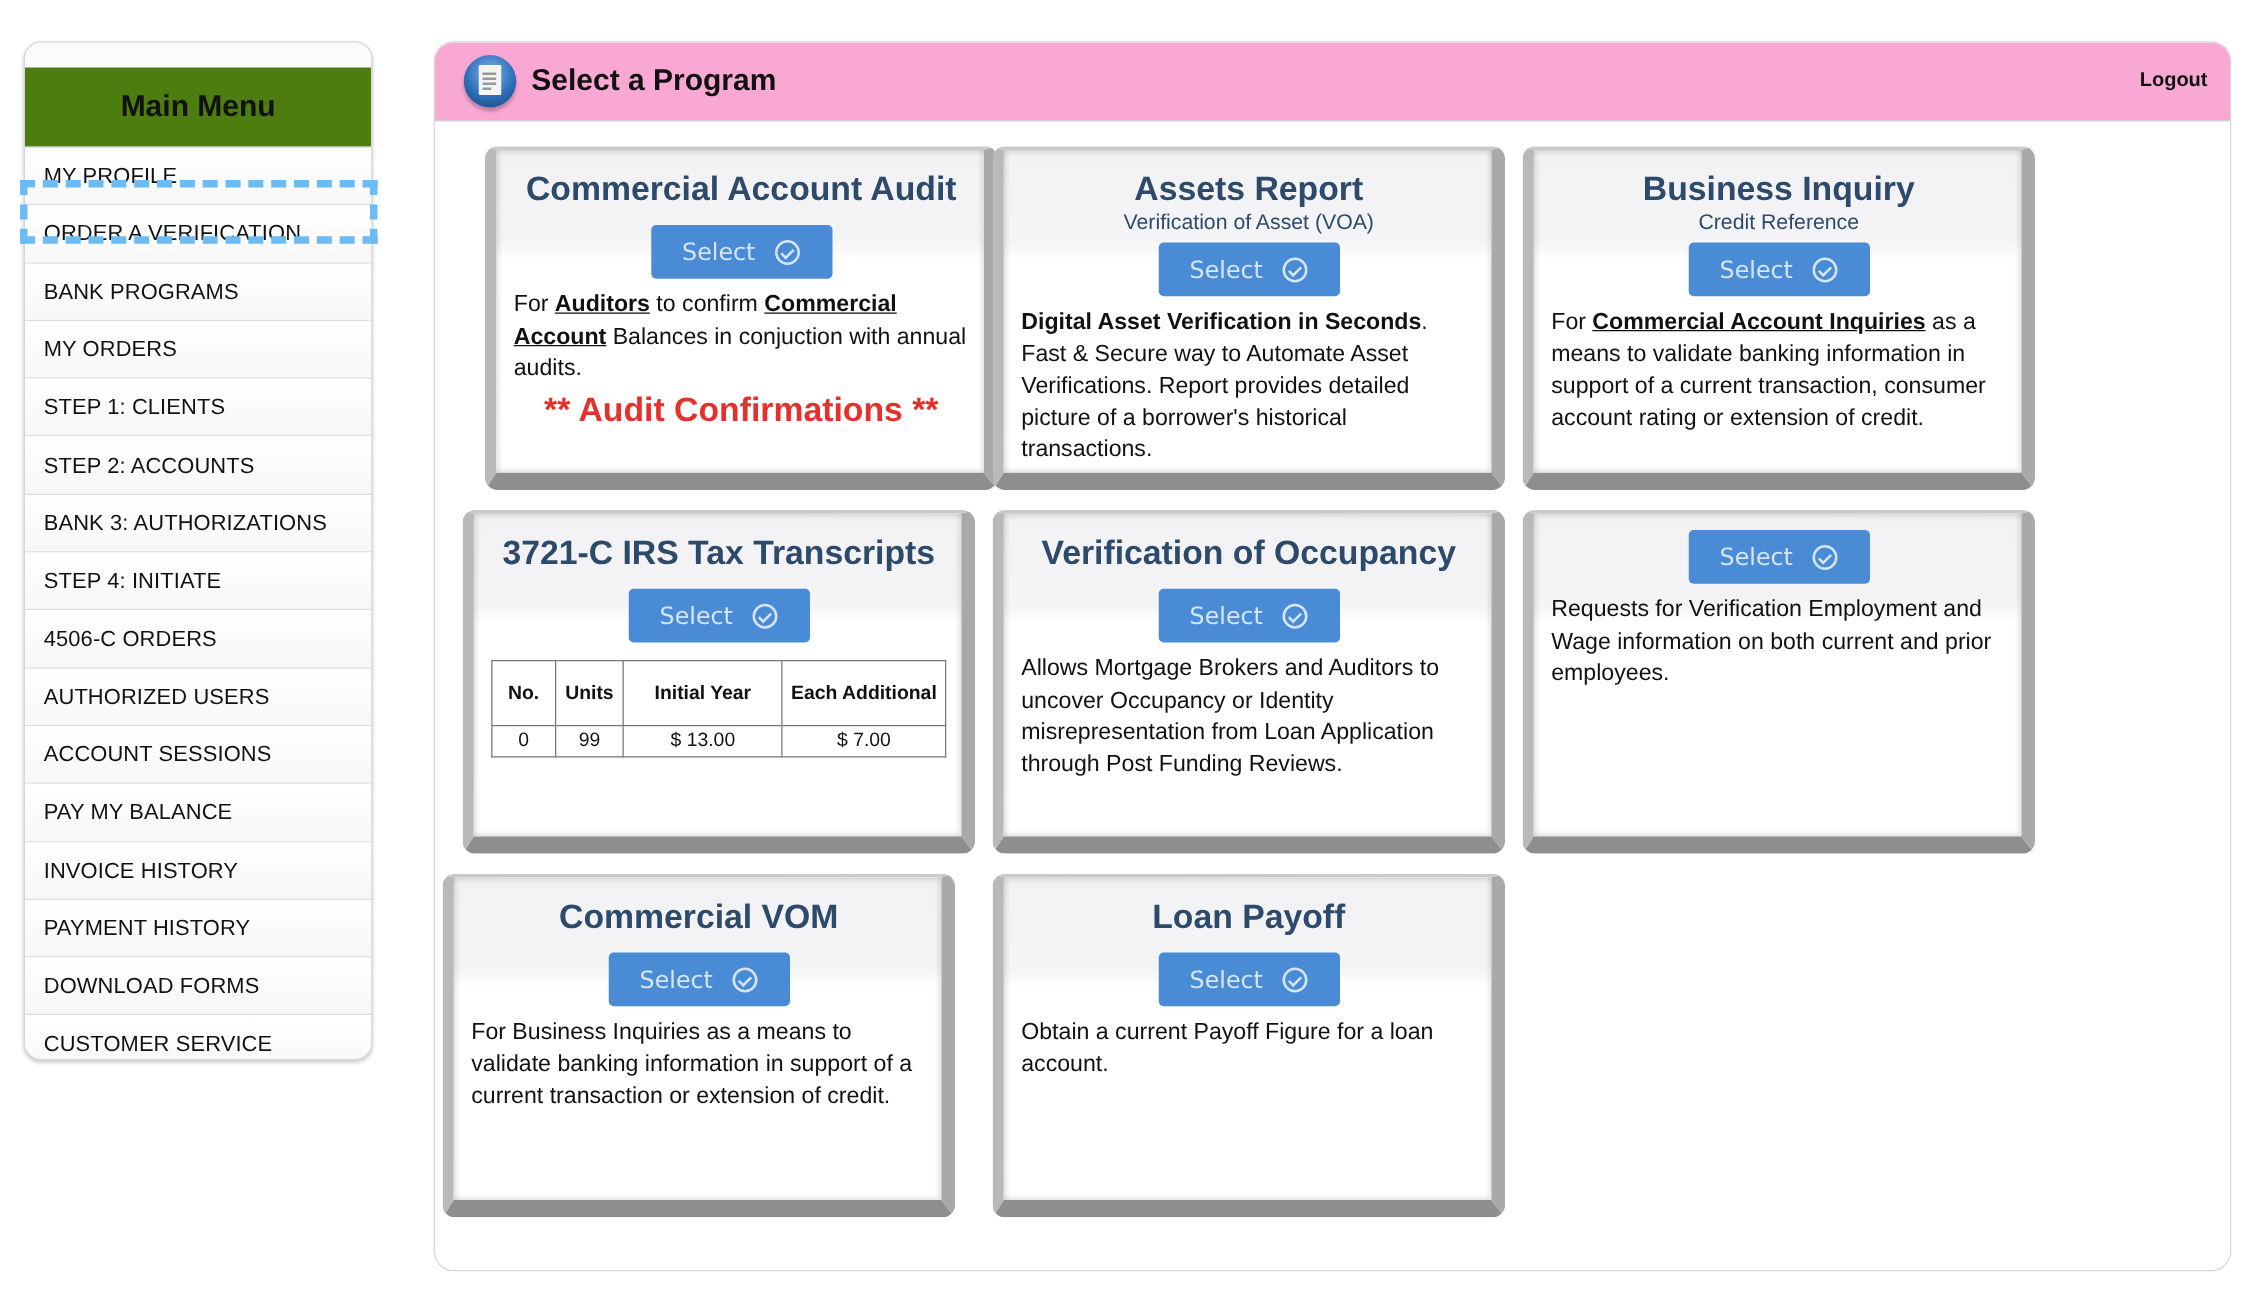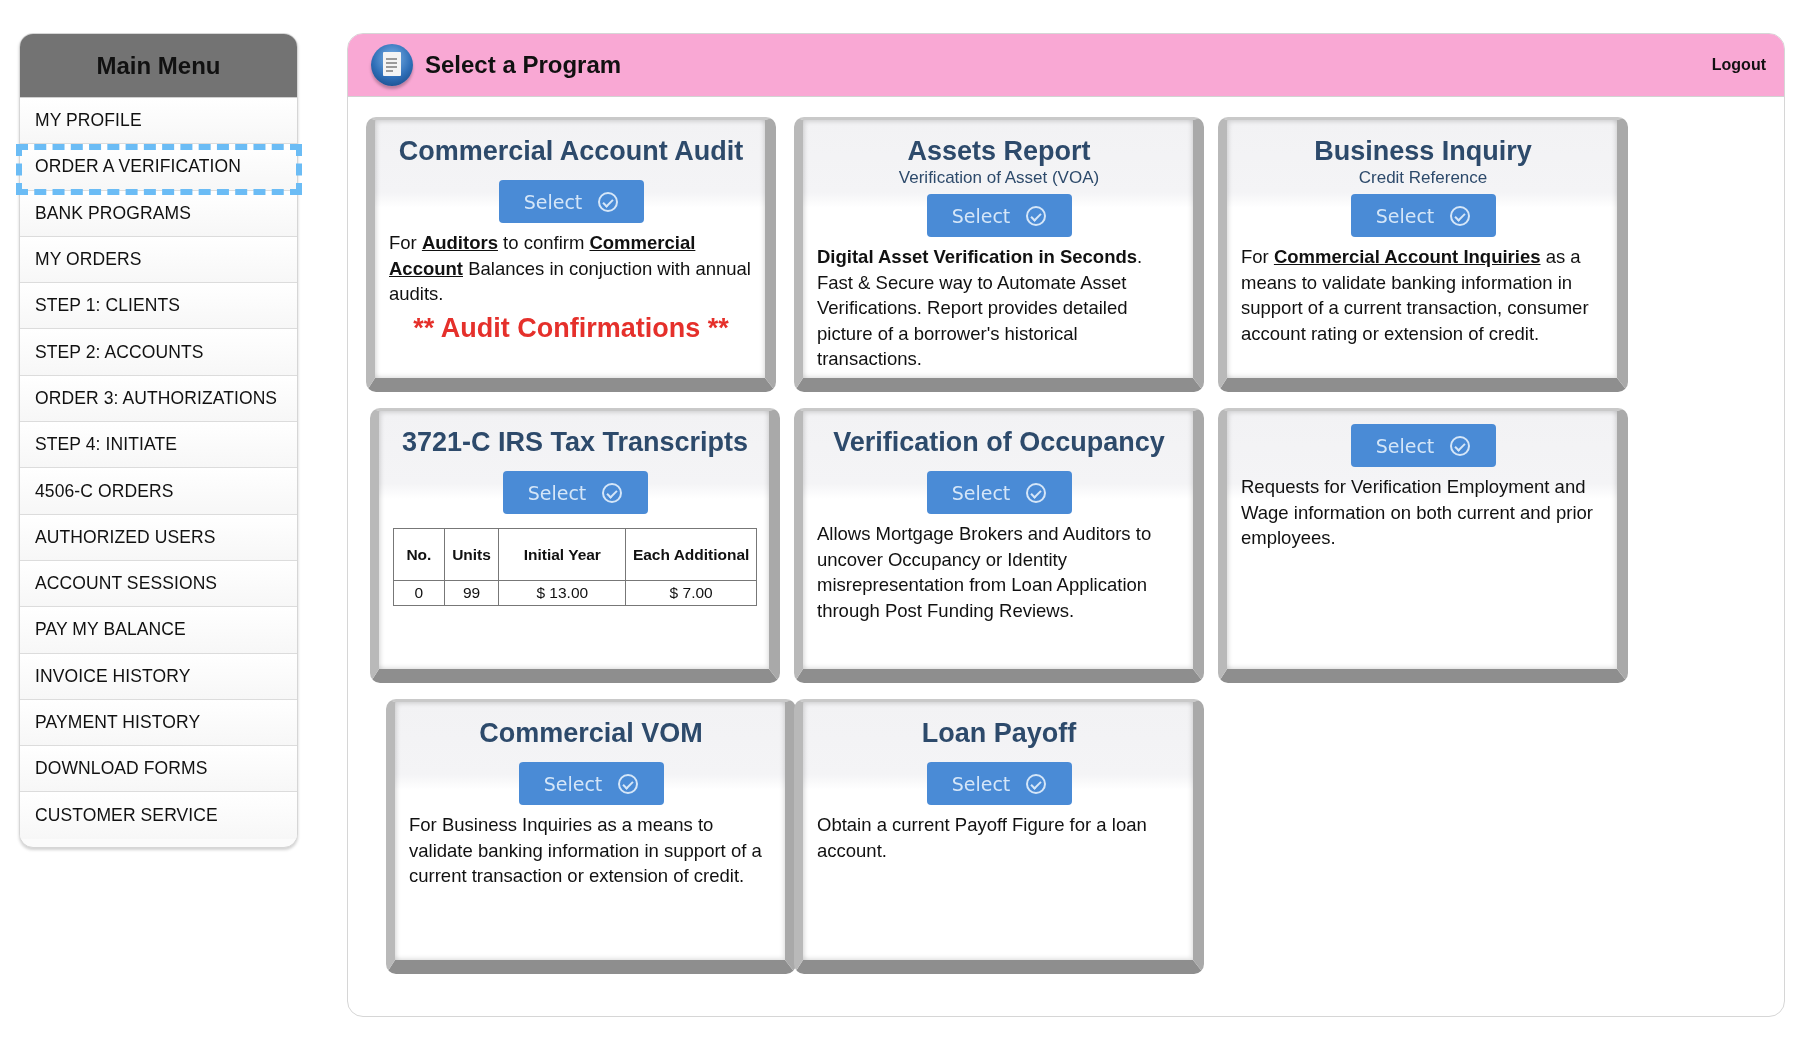"Main Menu" .sidebar-header { background: #737373 -> #4d7c0f; margin-top: none -> 20px }
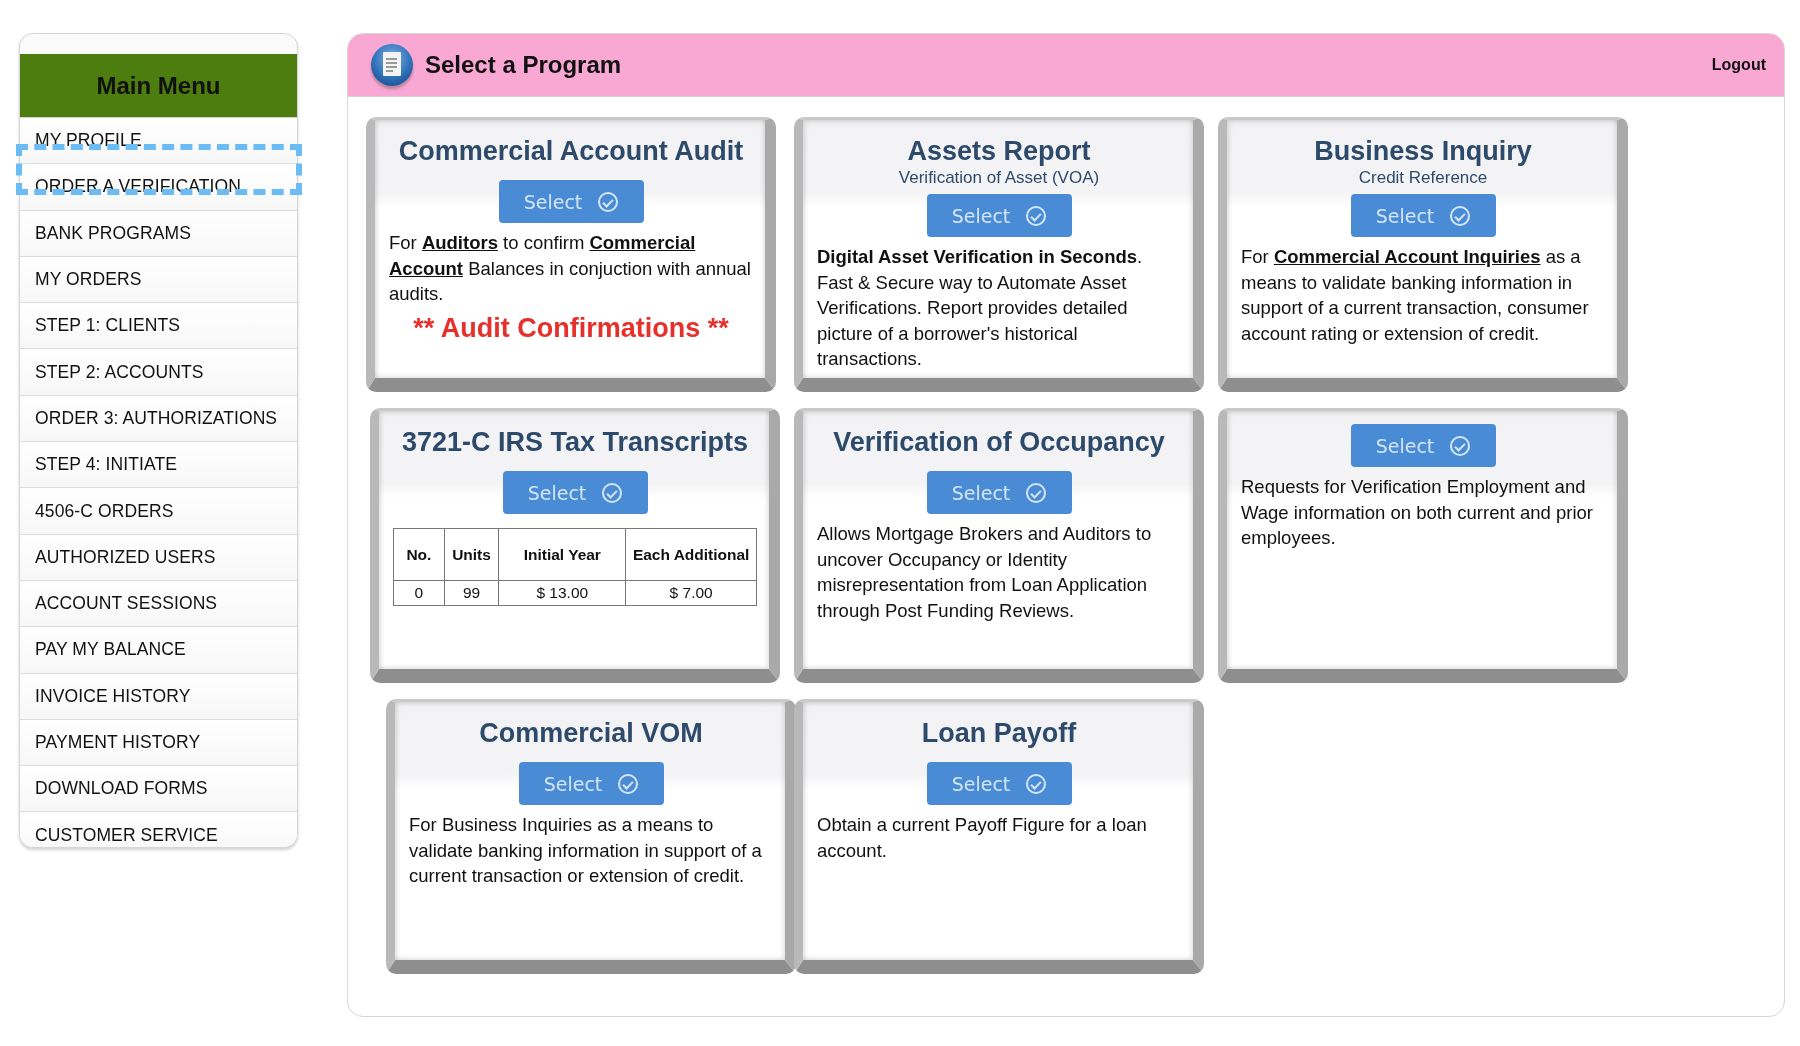"Commercial Account Audit" div.card { left: 18px -> 40px }
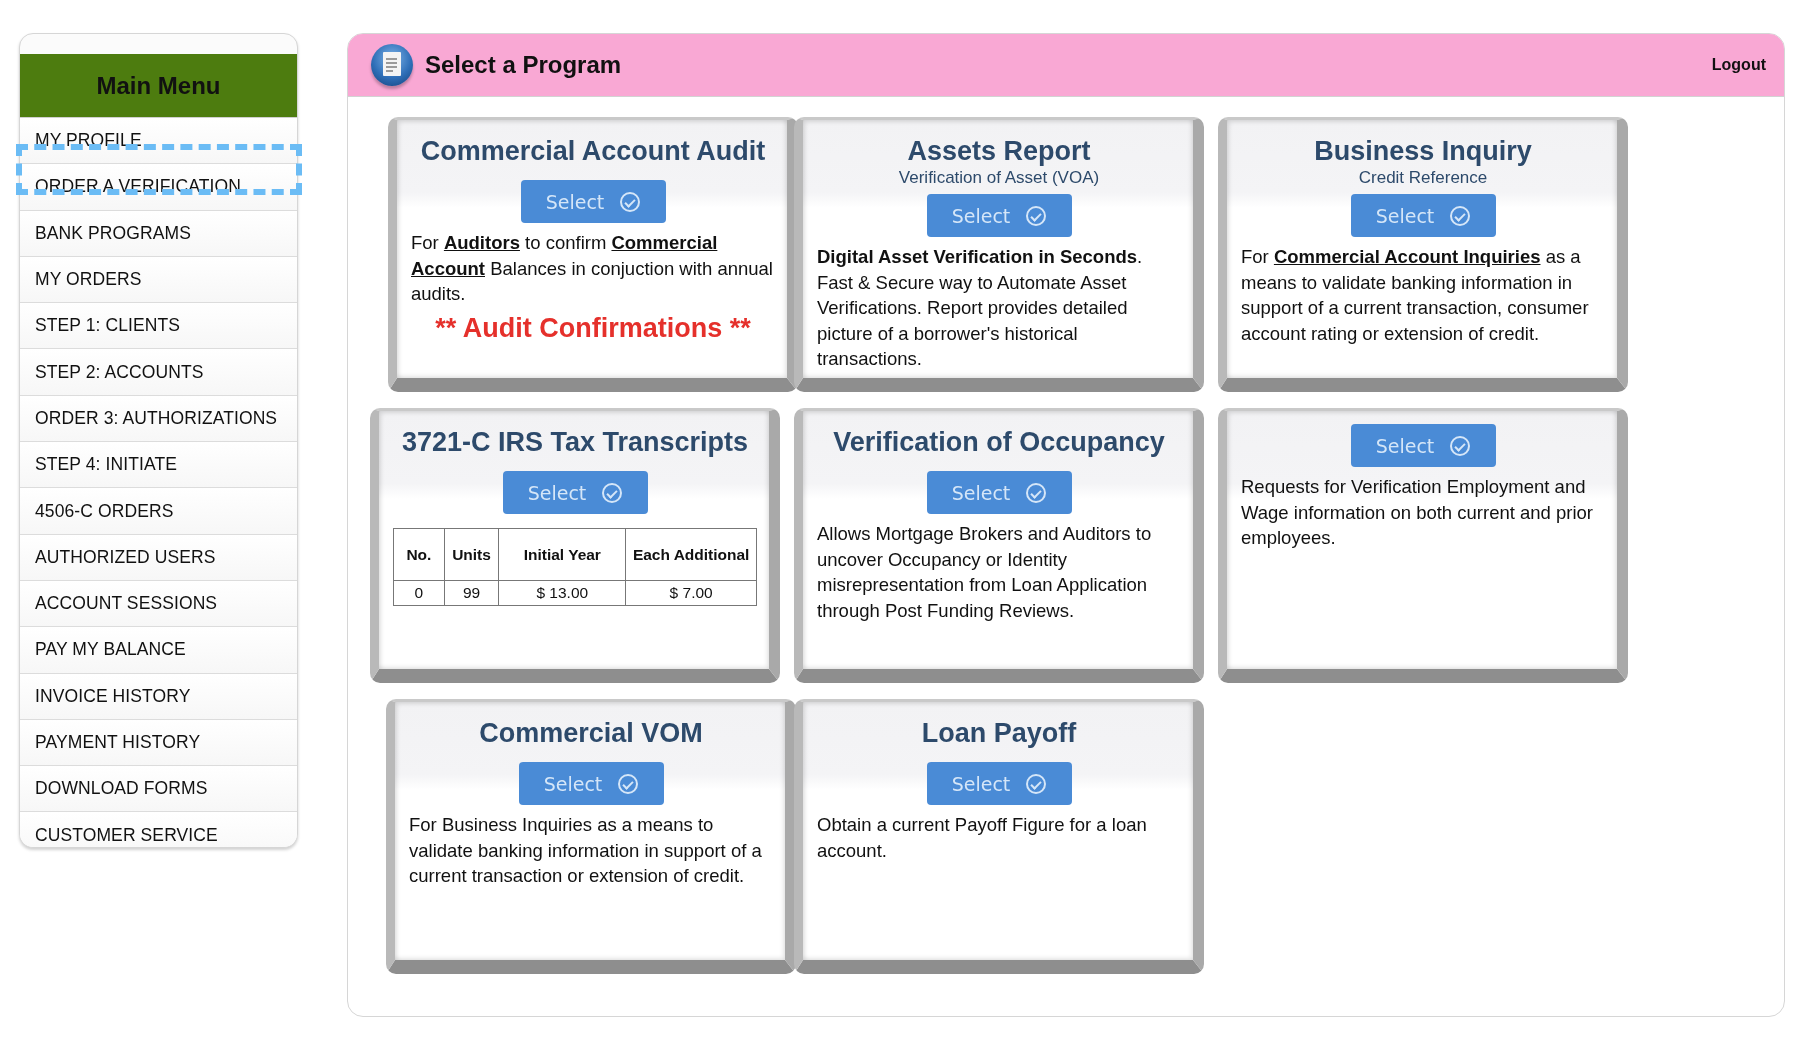"ORDER 3: AUTHORIZATIONS" div.menu-item { text: ORDER -> BANK }
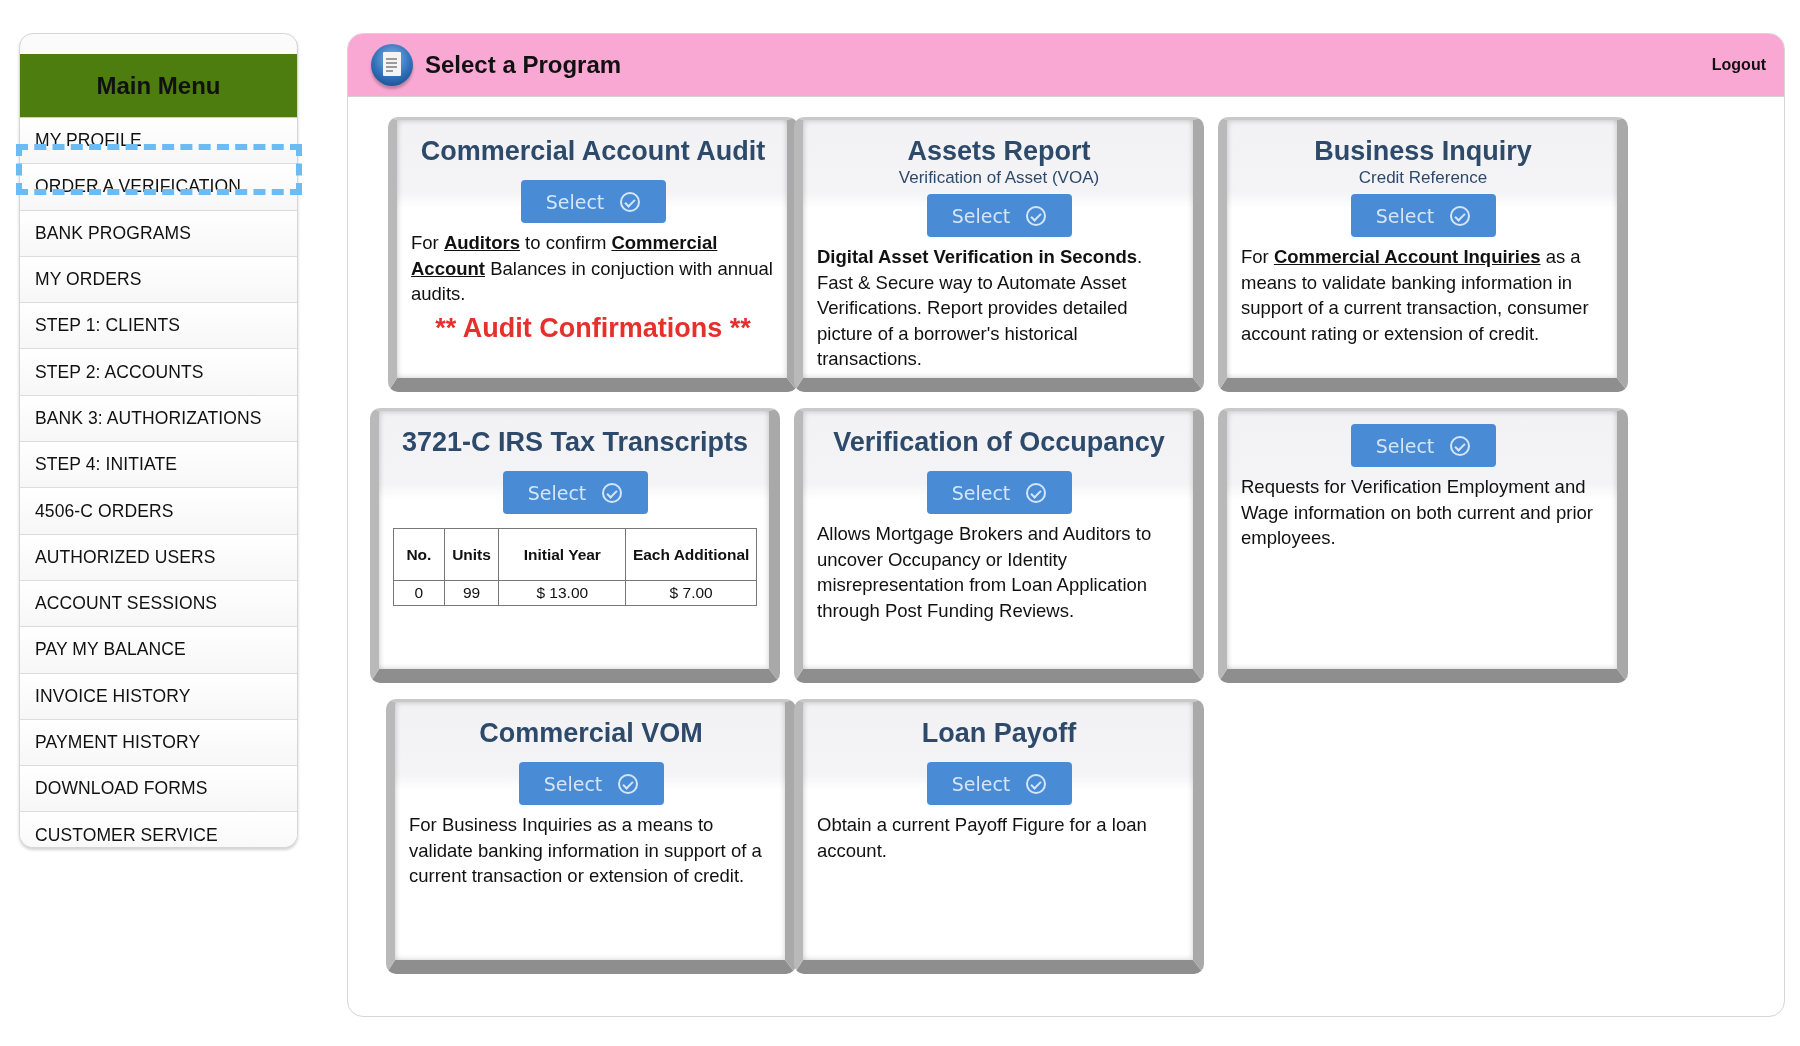"Commercial VOM" div.card { left: 38px -> 6px }
